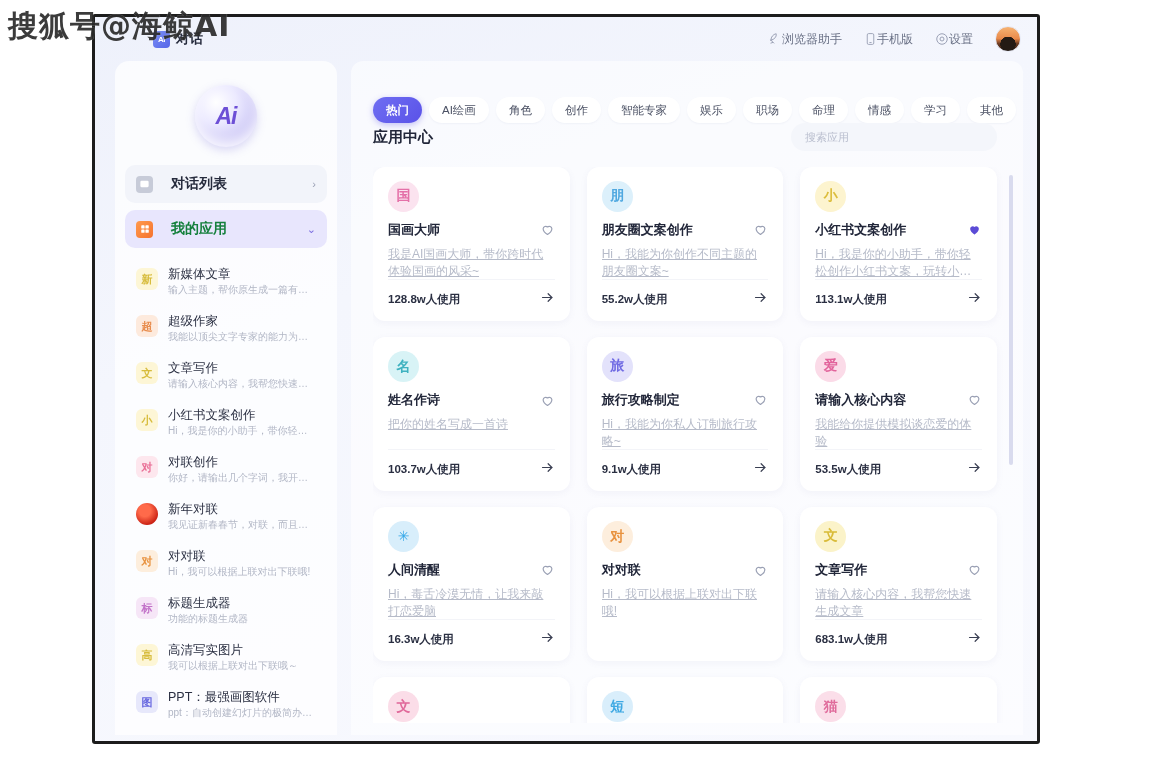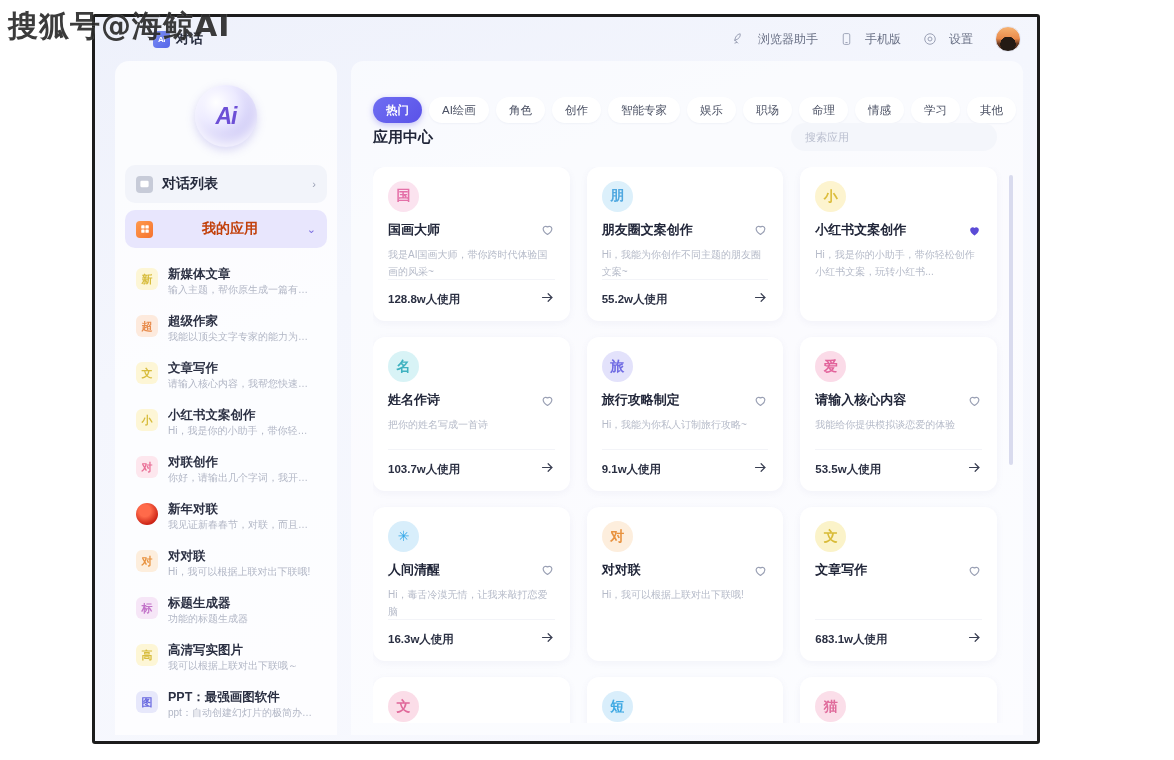"浏览器助手" .top-action { gap: 12px -> 0 }
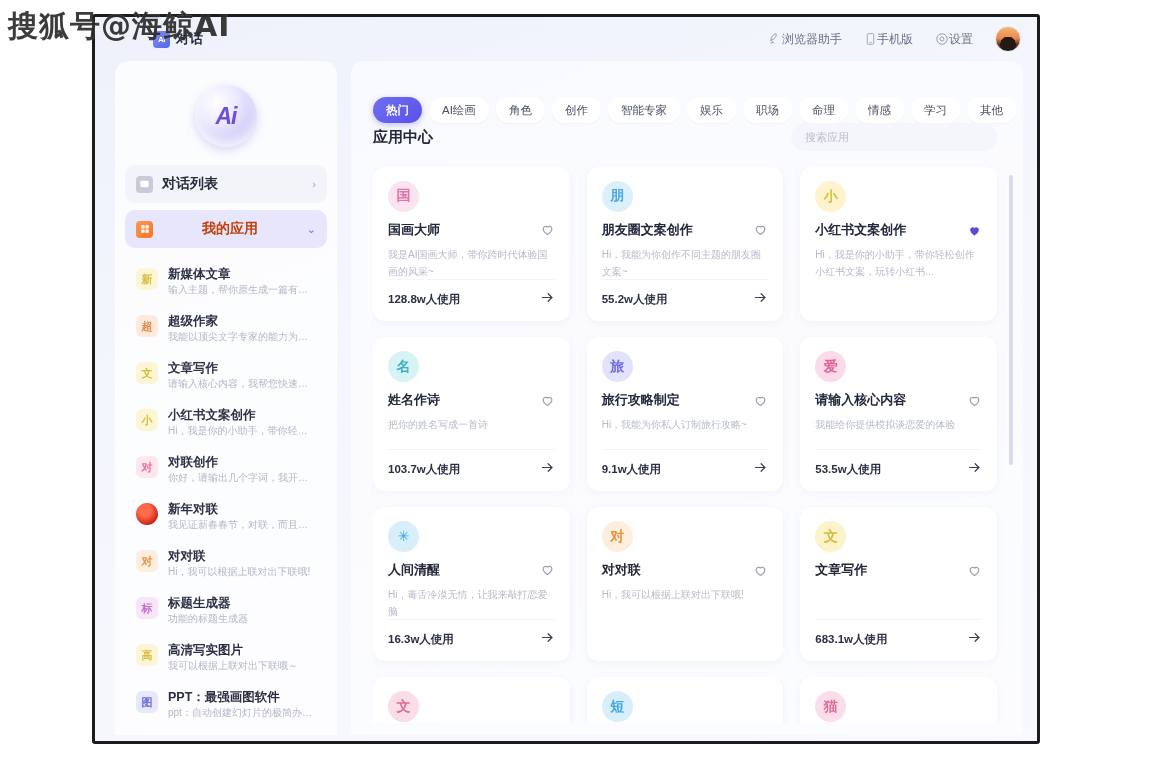"对话列表" .nav-row { gap: 9px -> 18px }
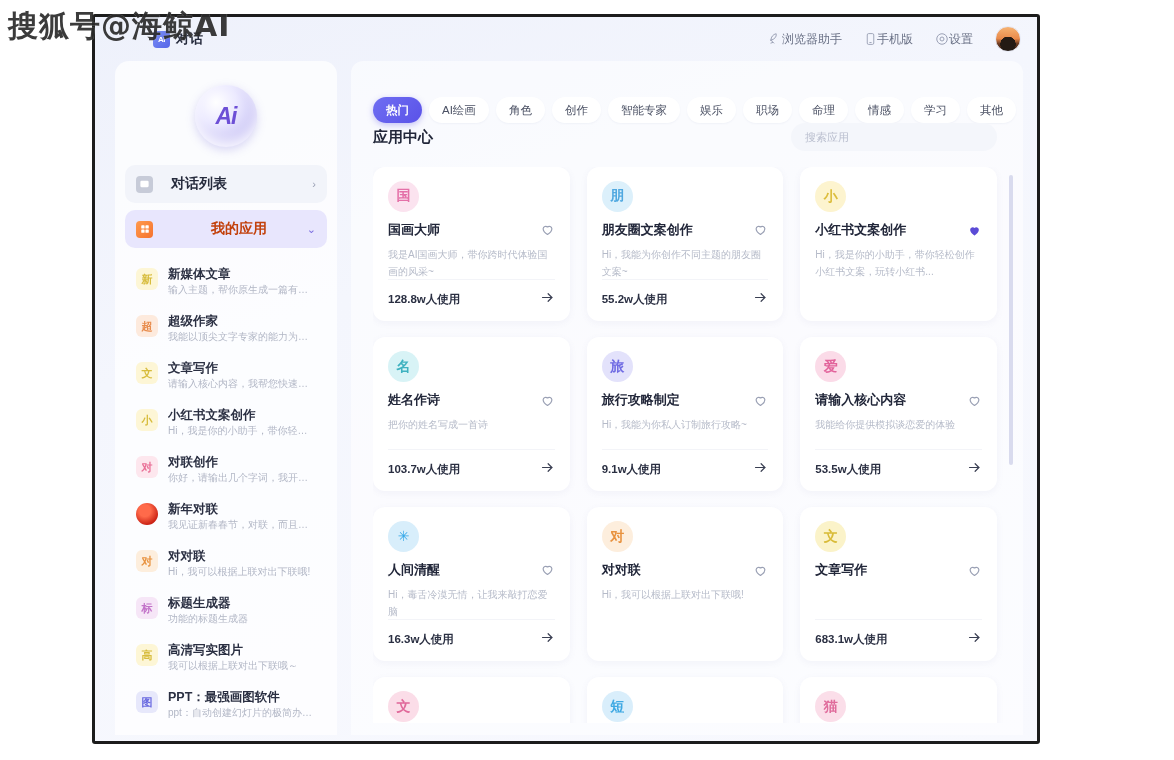"我的应用" .nav-row.active .nav-label { color: #c2410c -> #15803d; margin-left: 40px -> none }
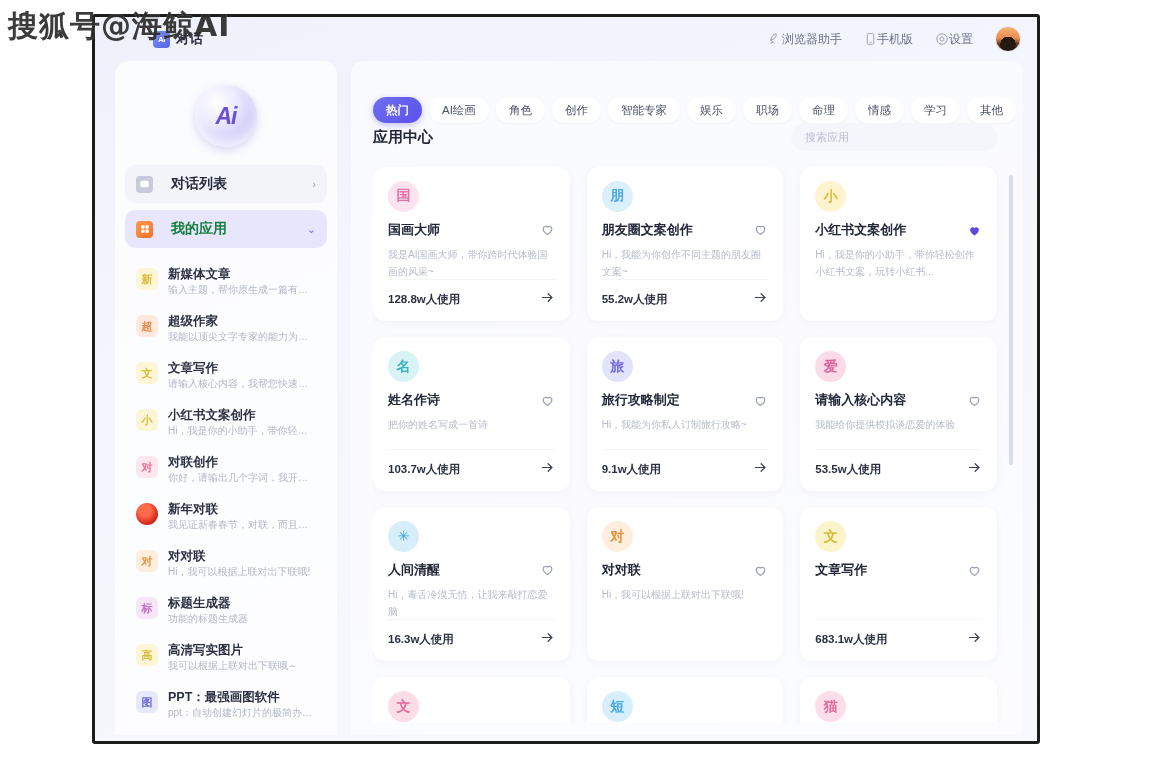"我是AI国画大师，带你跨时代体验国画的风采~" .card-desc { font-size: 10px -> 12px; text-decoration: none -> underline }
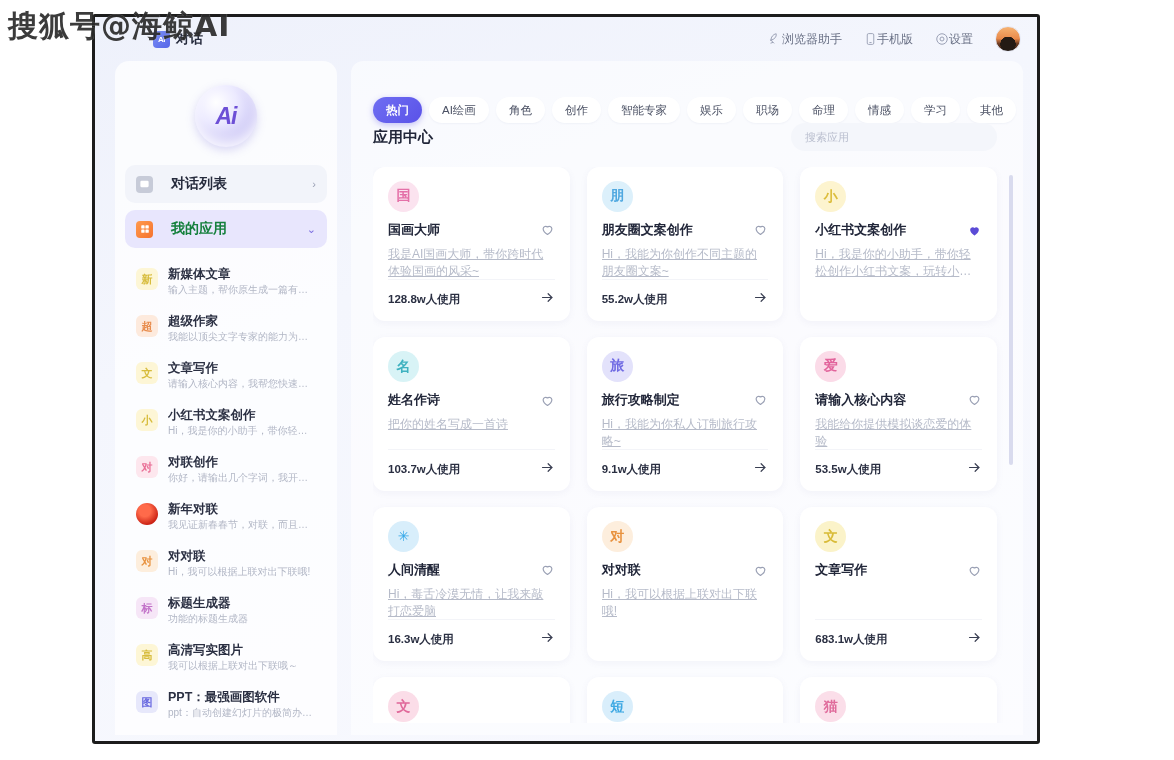"新媒体文章" .app-name { font-weight: 700 -> 400 }
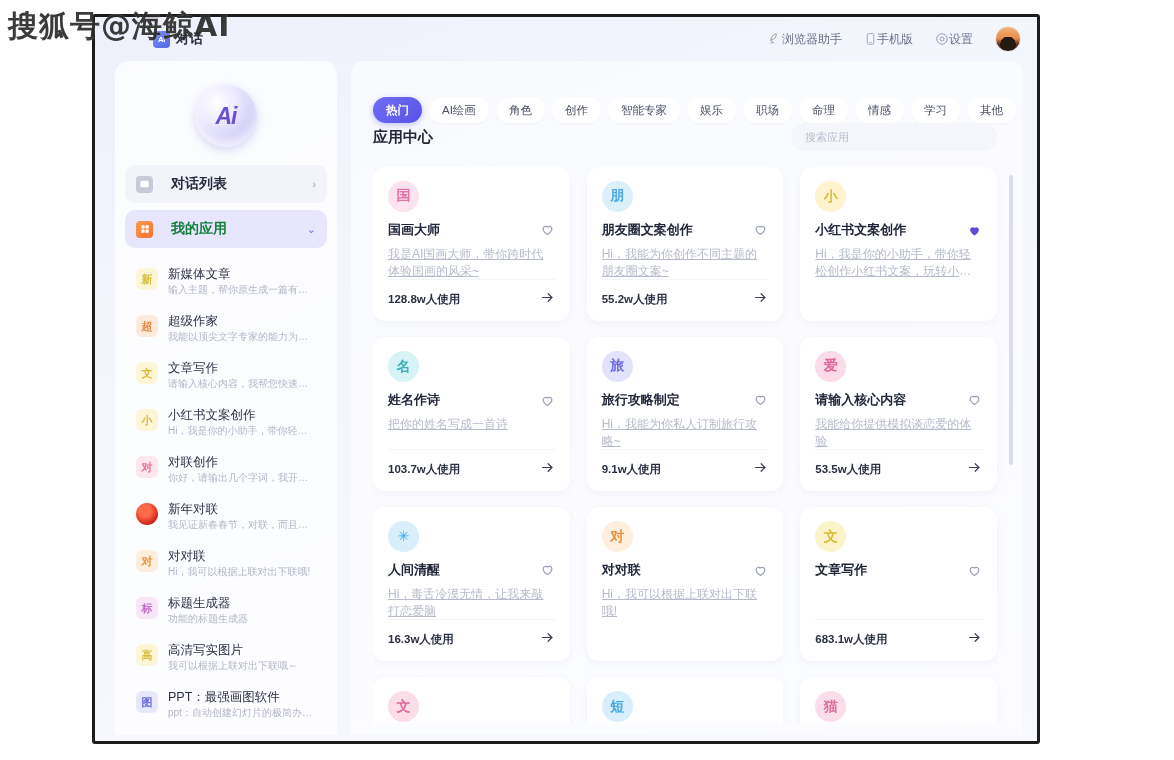"113.1w人使用" div.card-foot { html: none -> <div> <span>113.1w人使用</span> <span><svg> <line></line> <polyline></polyline> </svg></span> </div> }
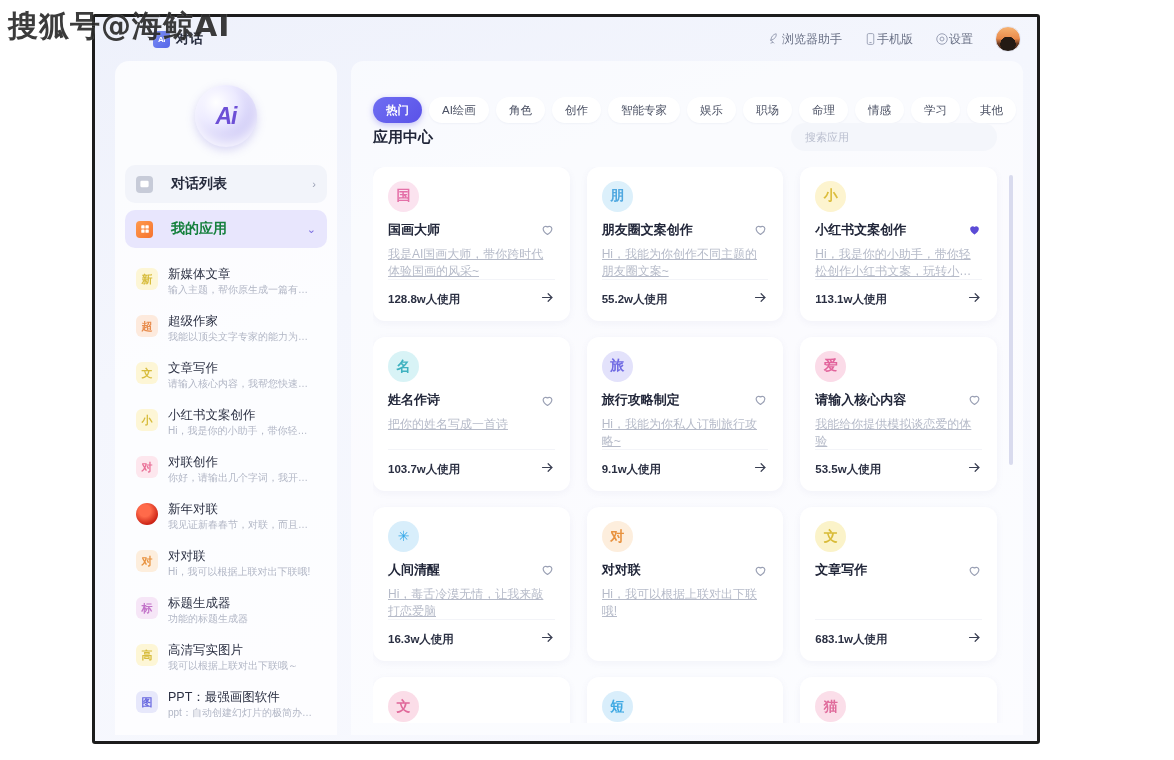"请输入核心内容，我帮您快速生成文章" div.card-desc { html: none -> <div>请输入核心内容，我帮您快速生成文章</div> }
